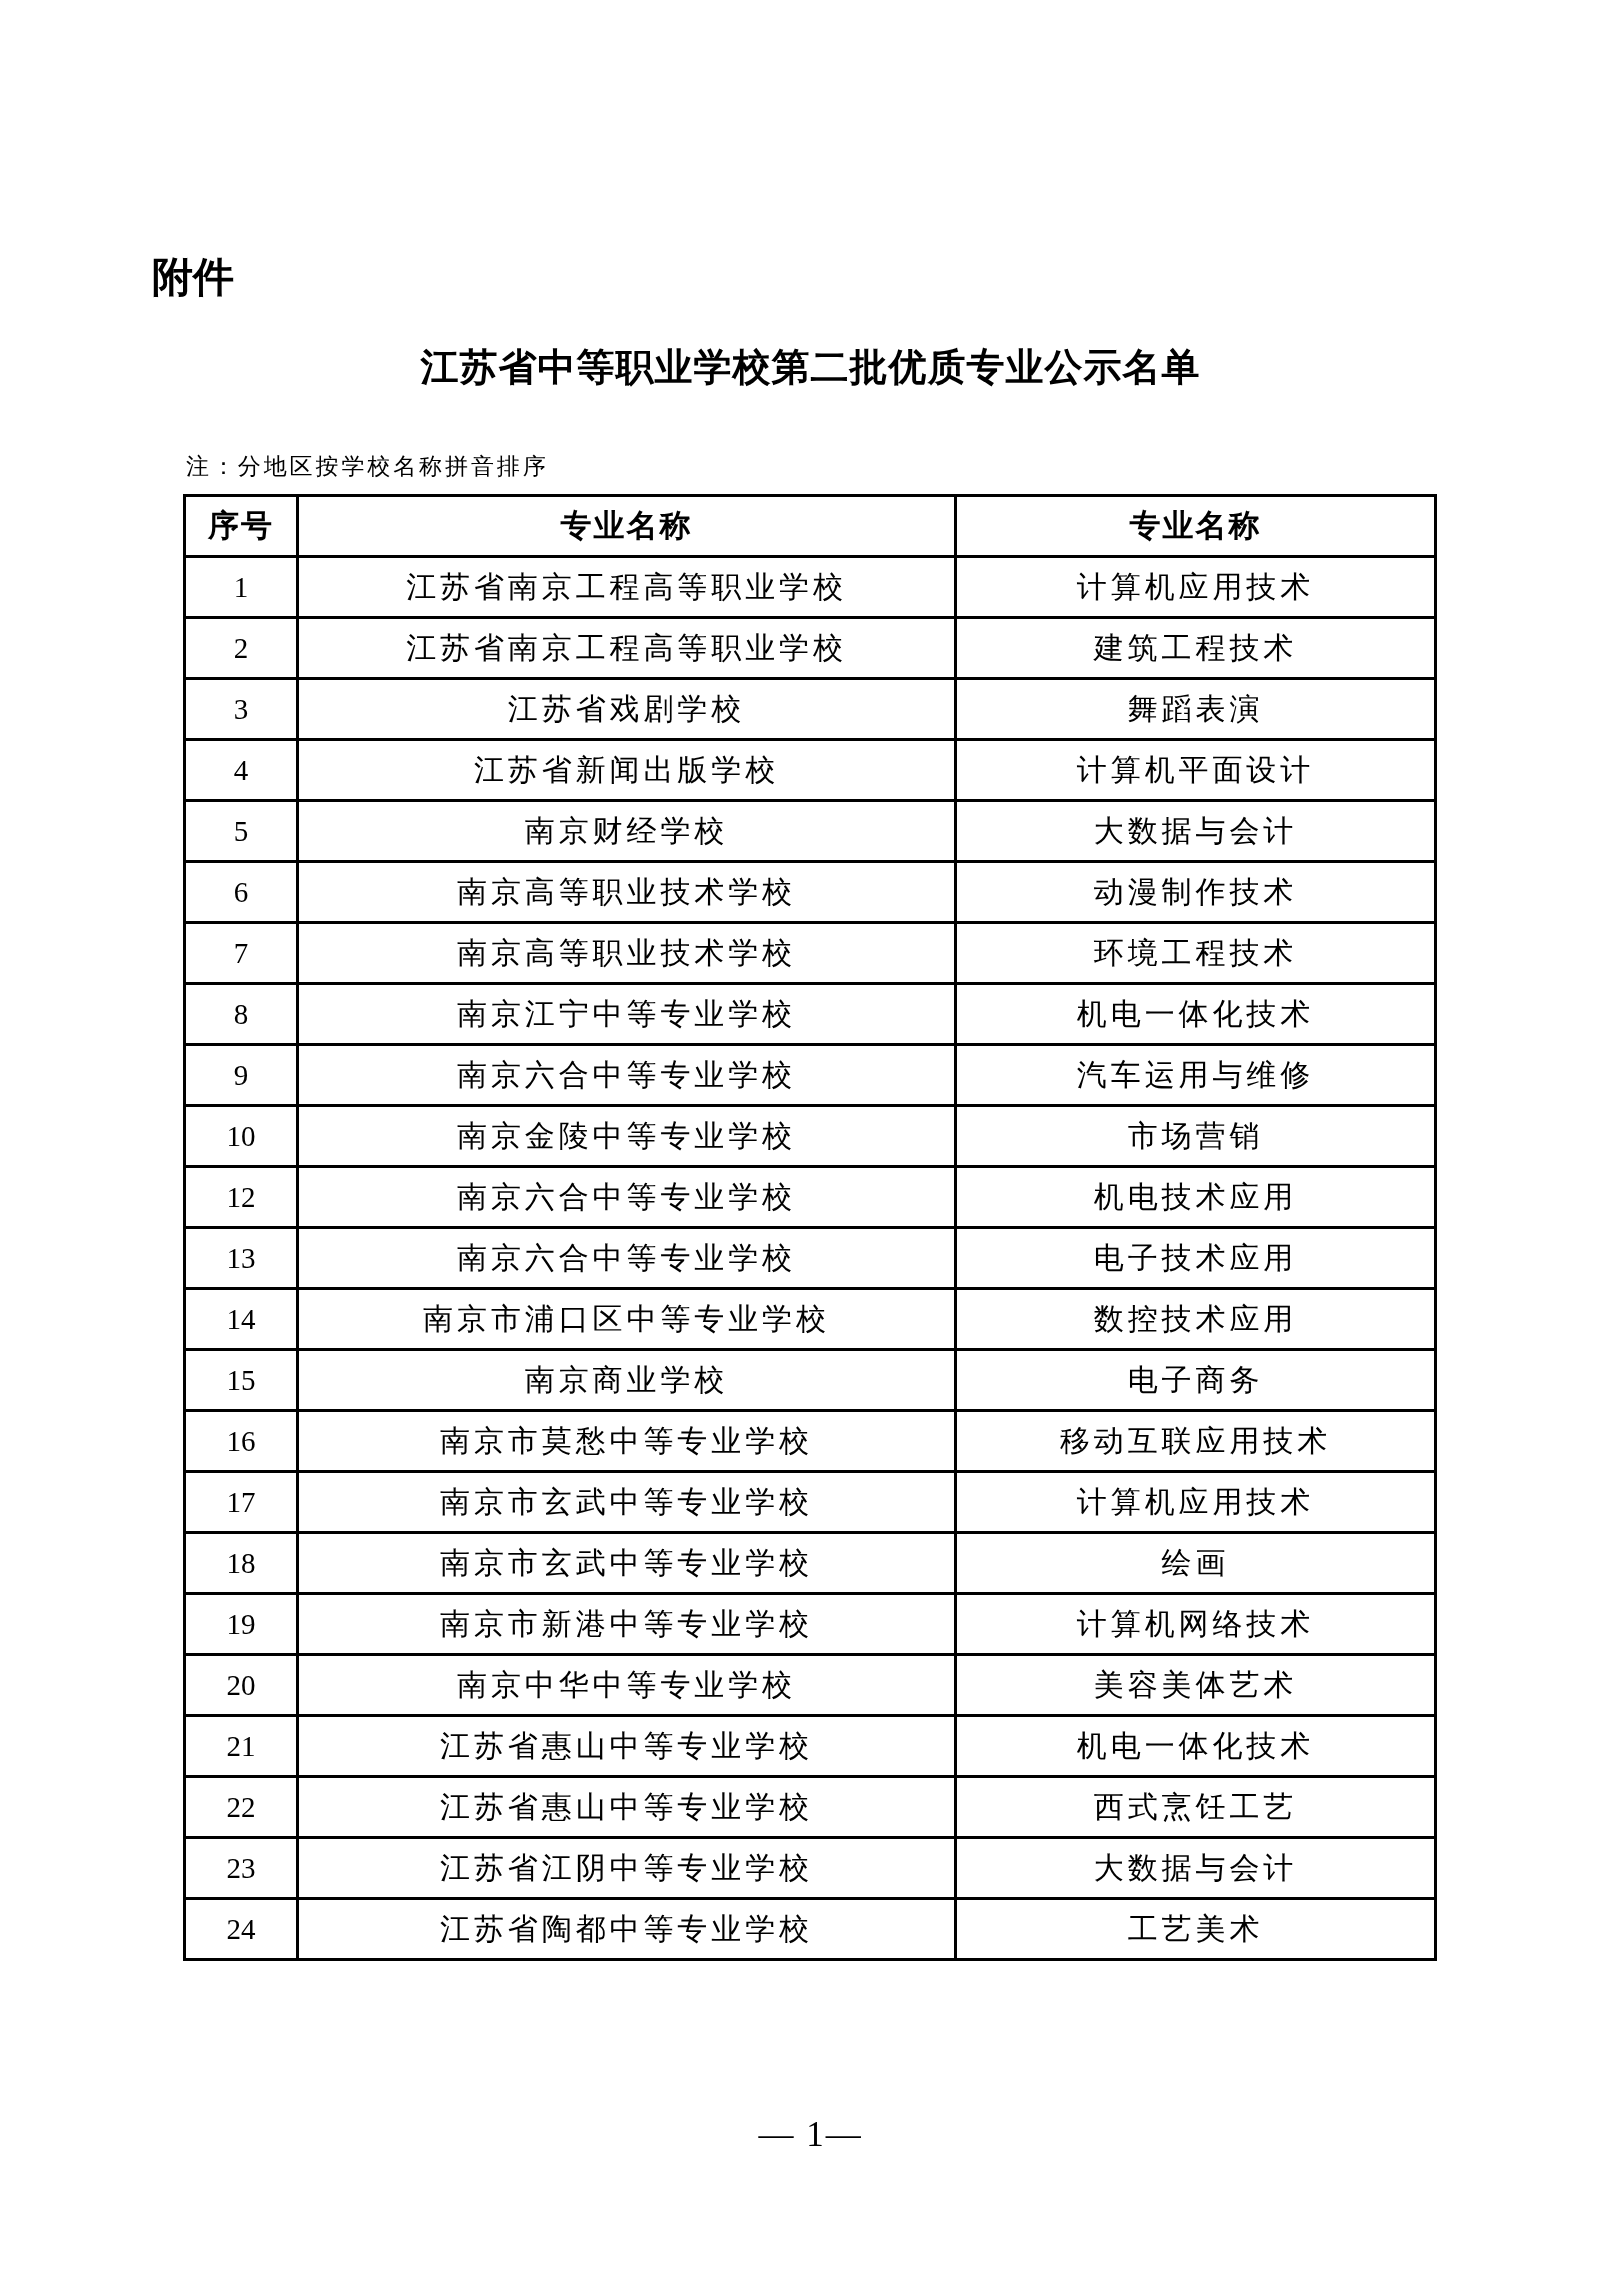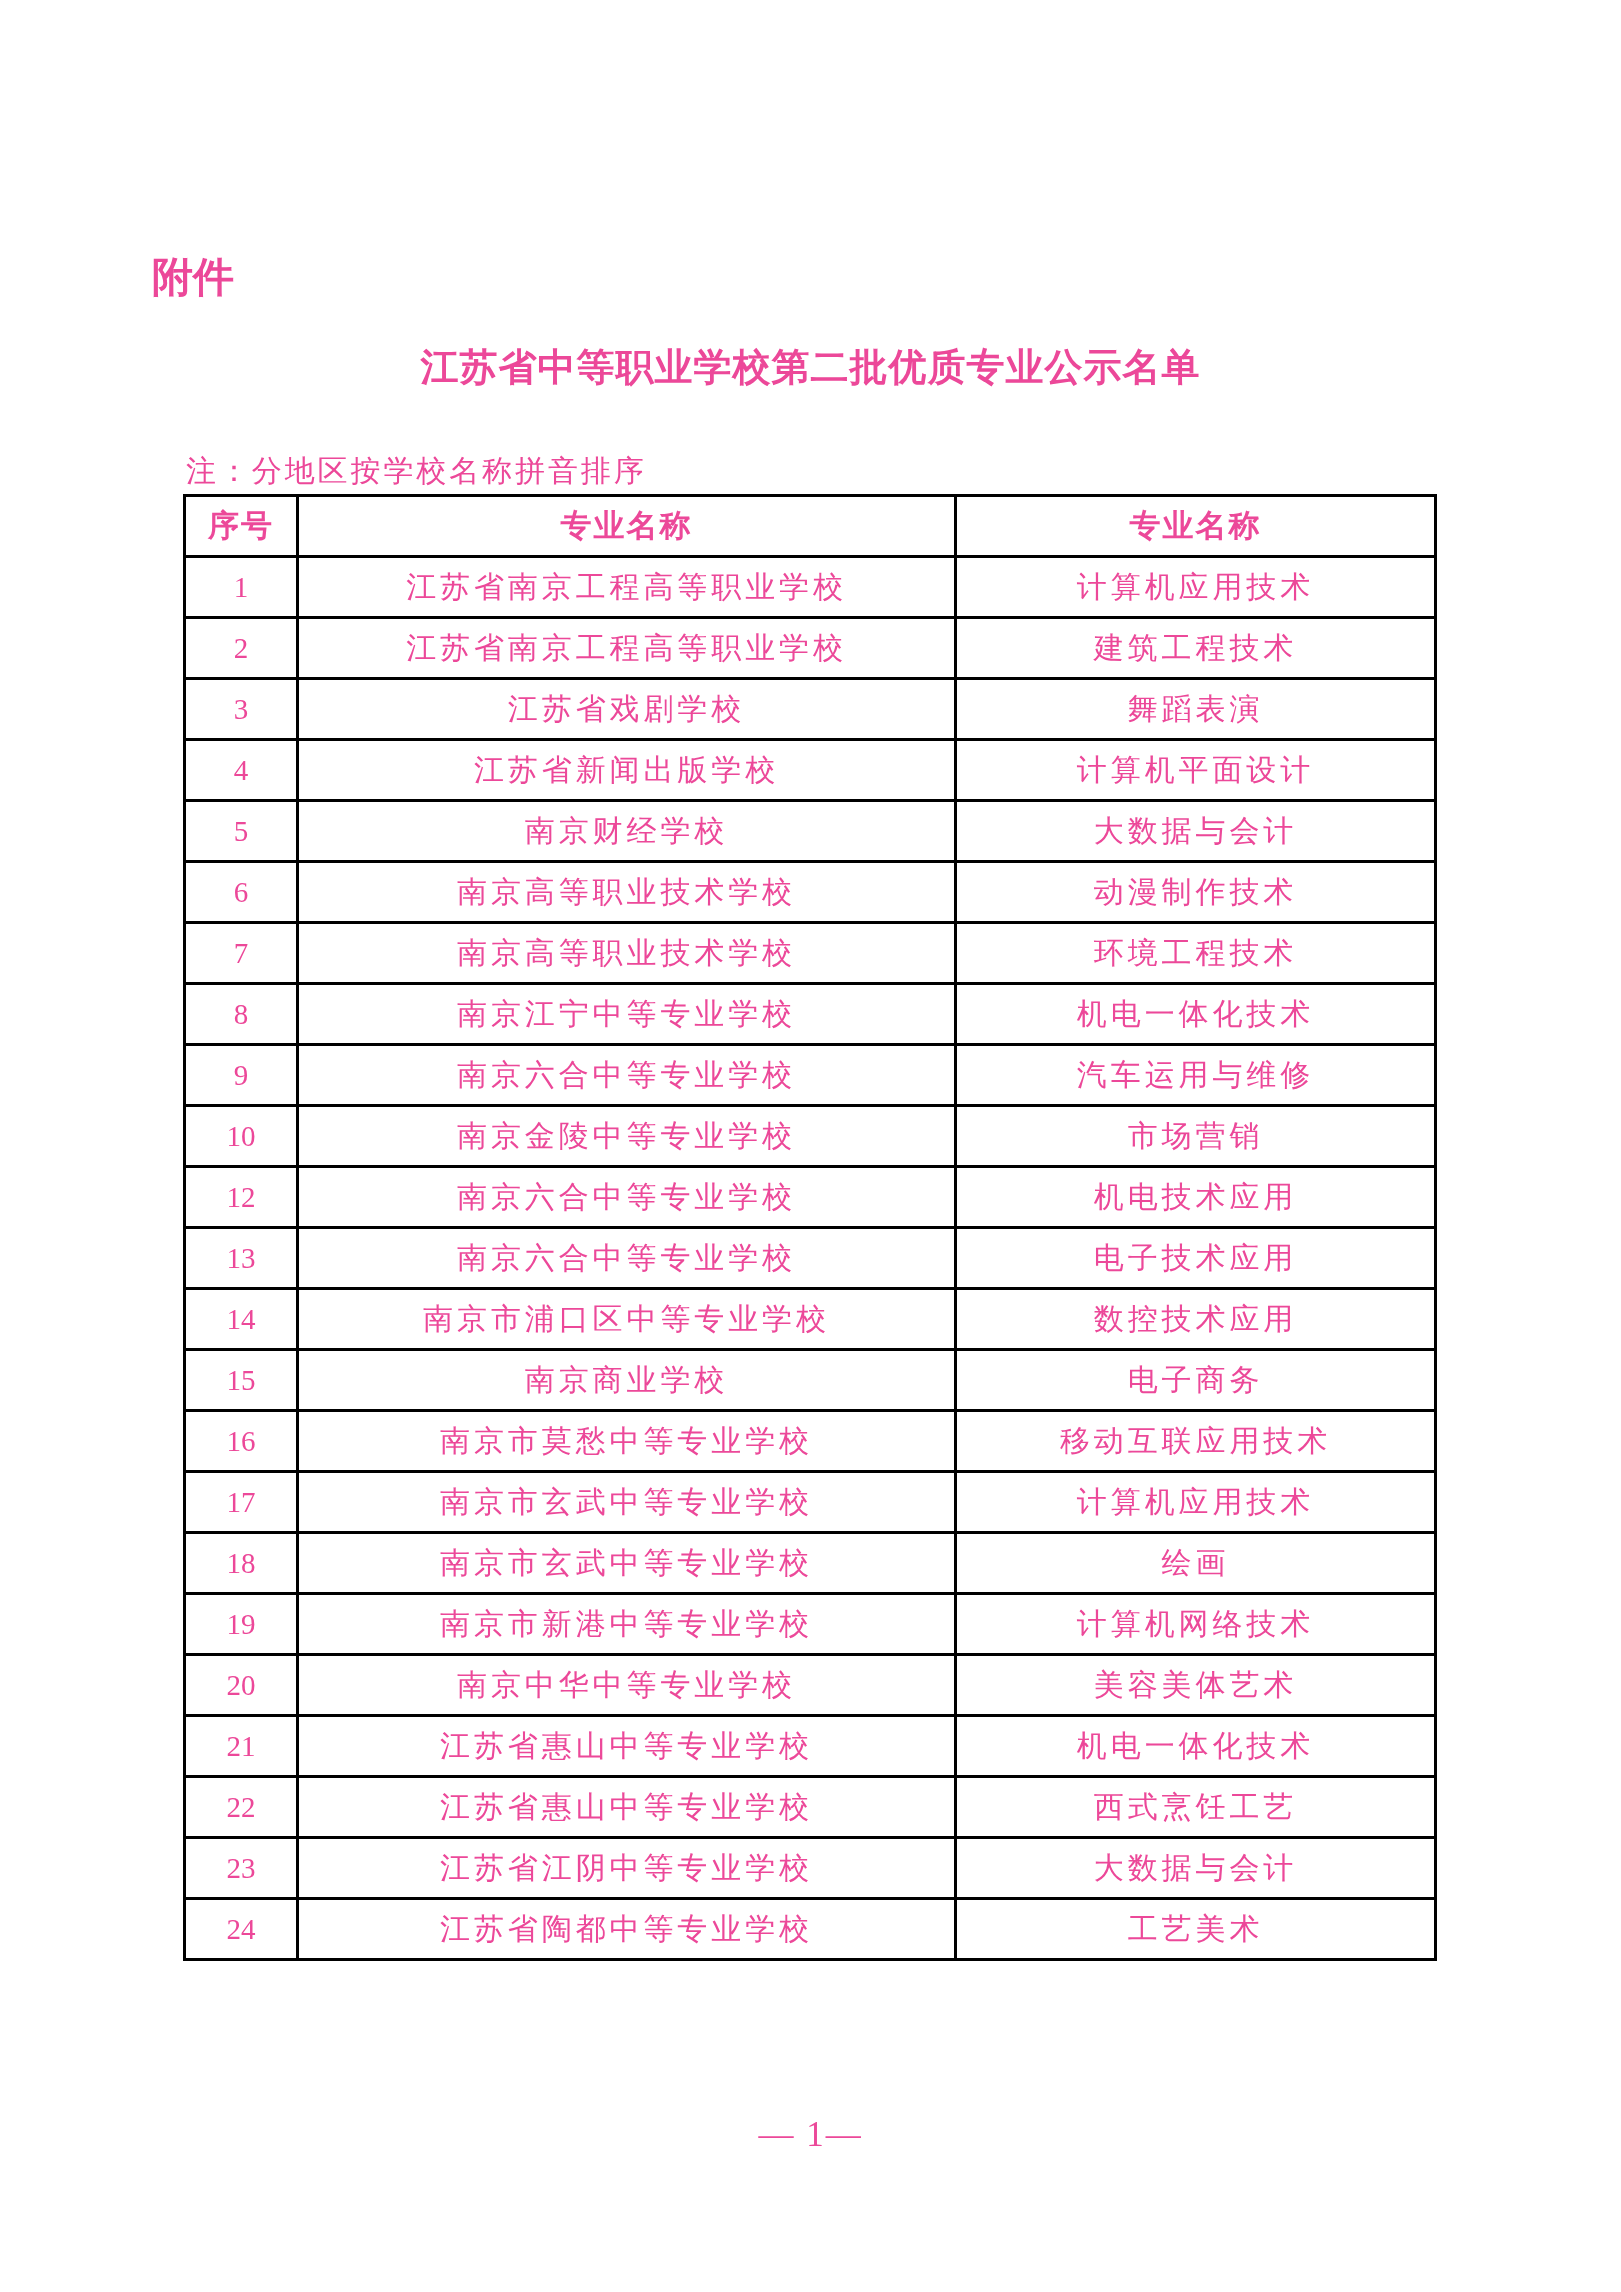"附件" .page { color: #ec4899 -> #000000 }
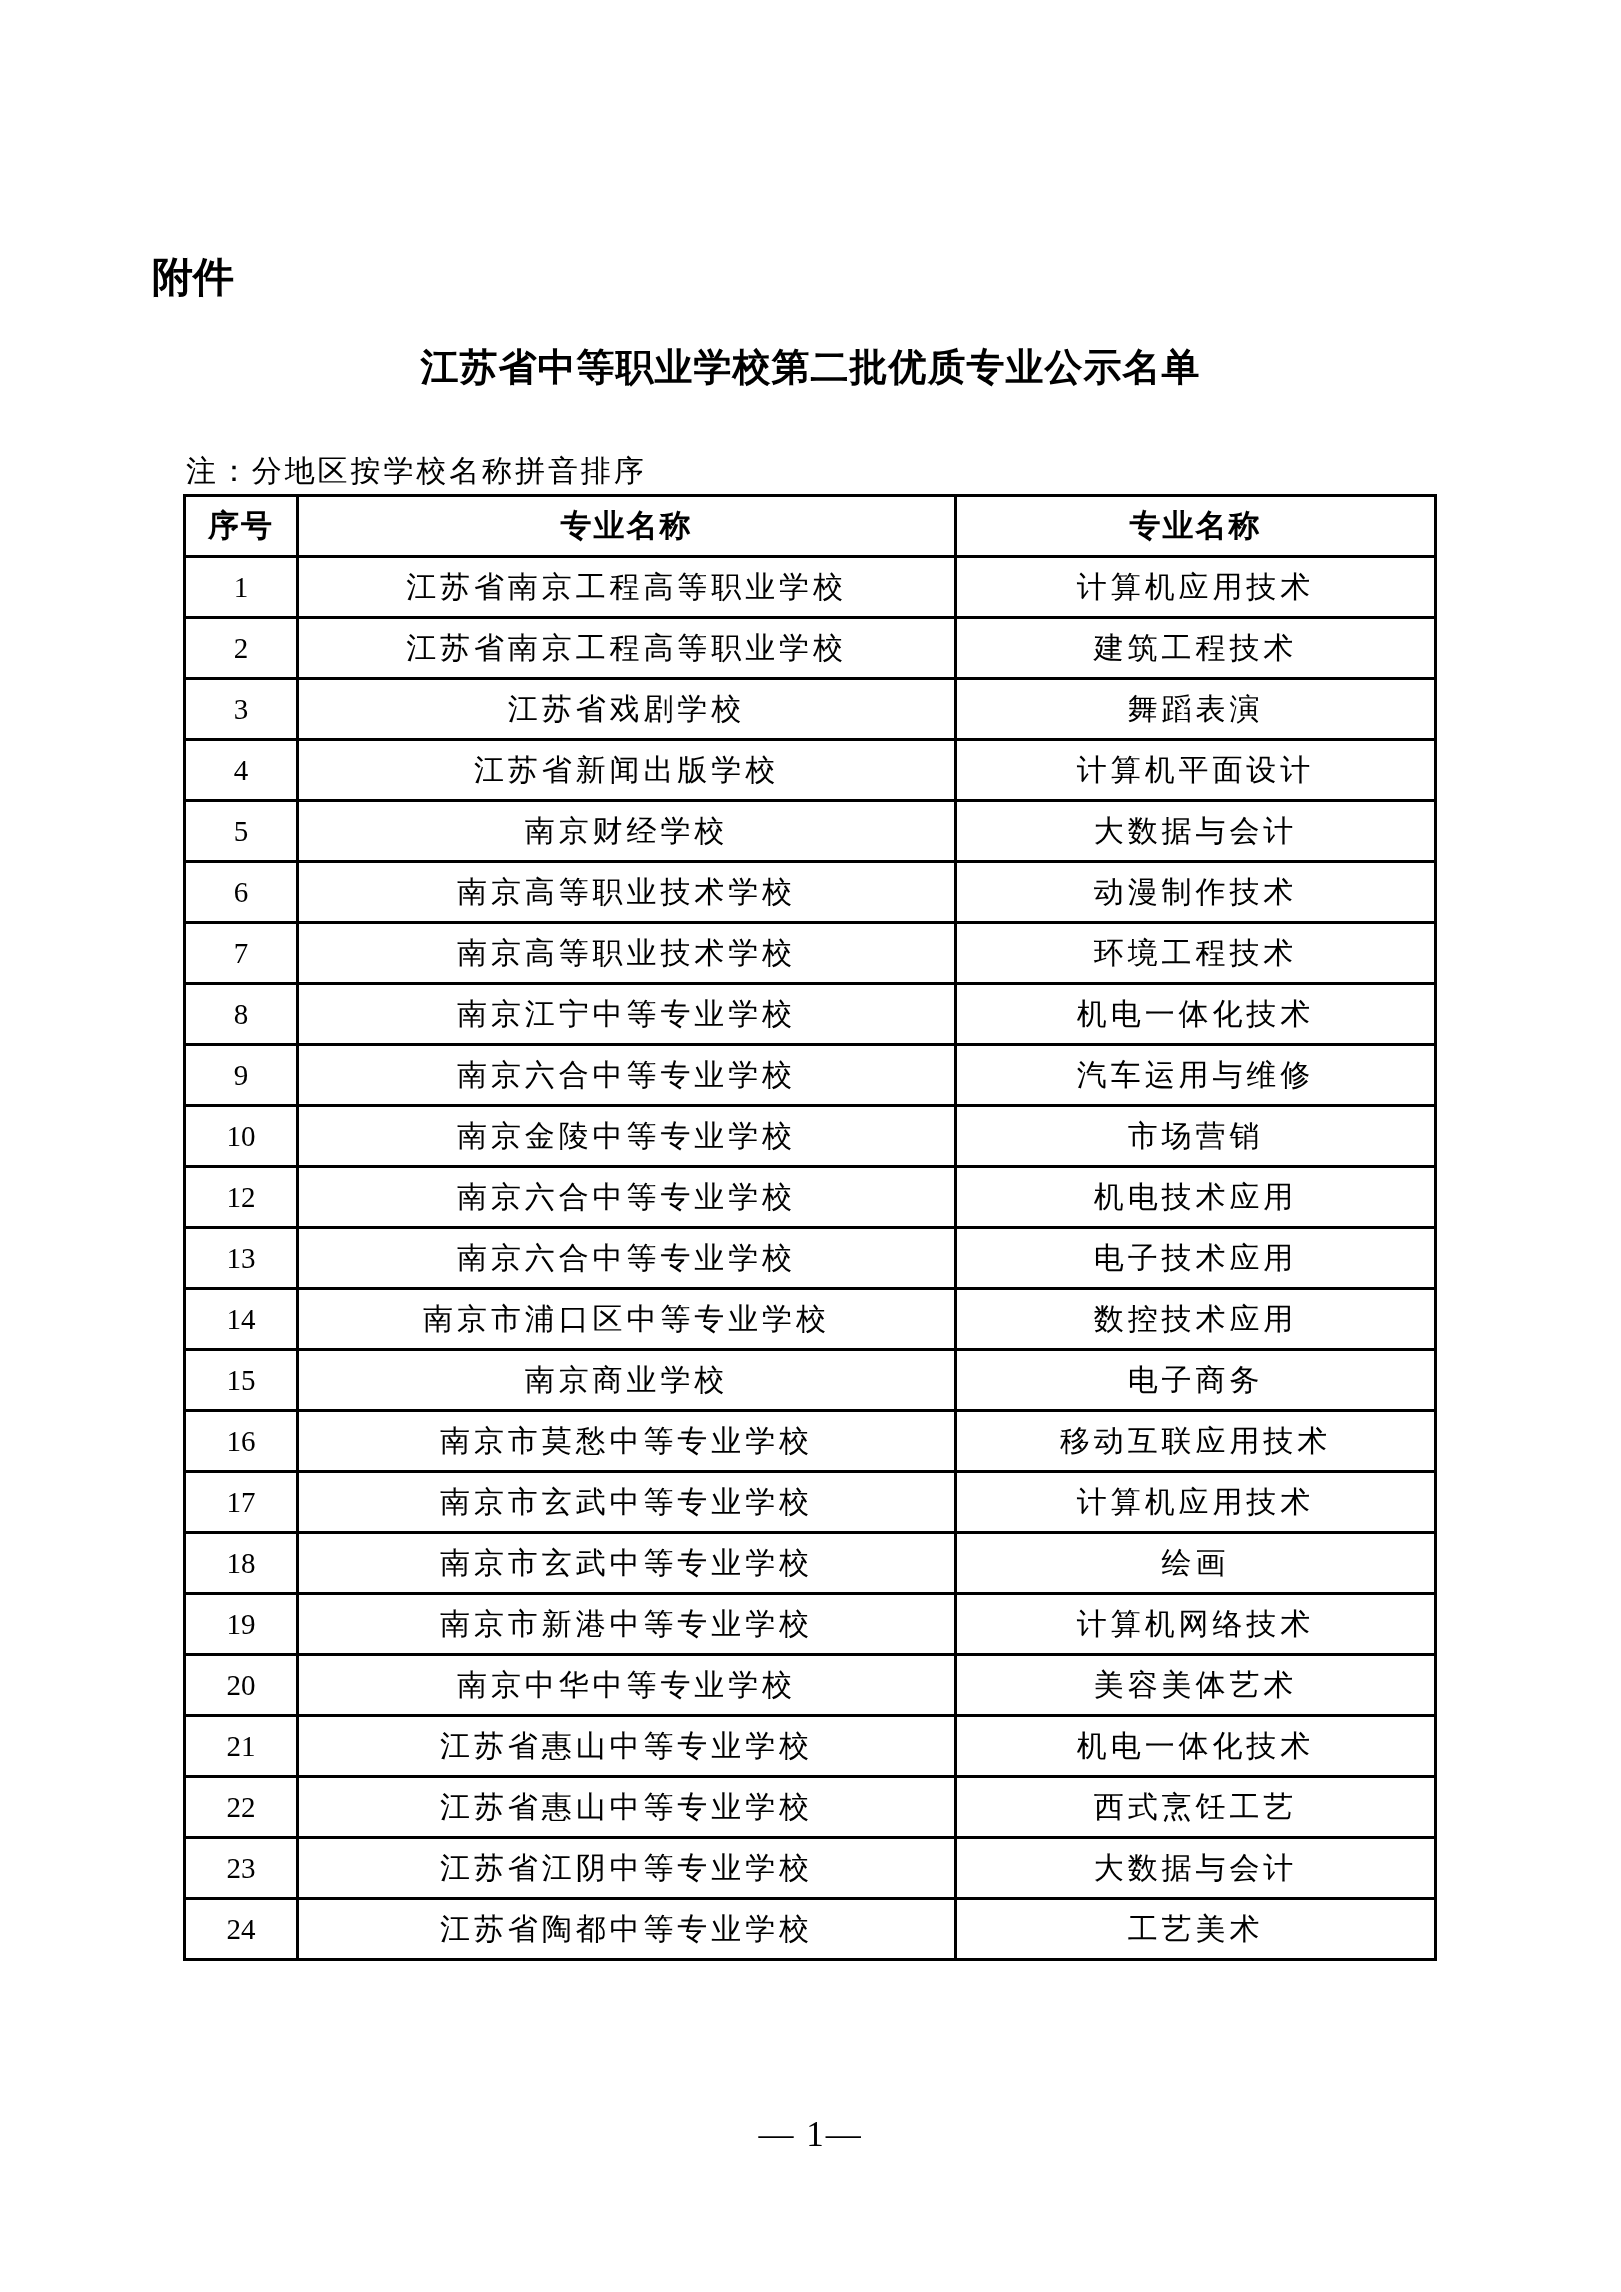"注：分地区按学校名称拼音排序" .note { font-size: 30px -> 23px }
